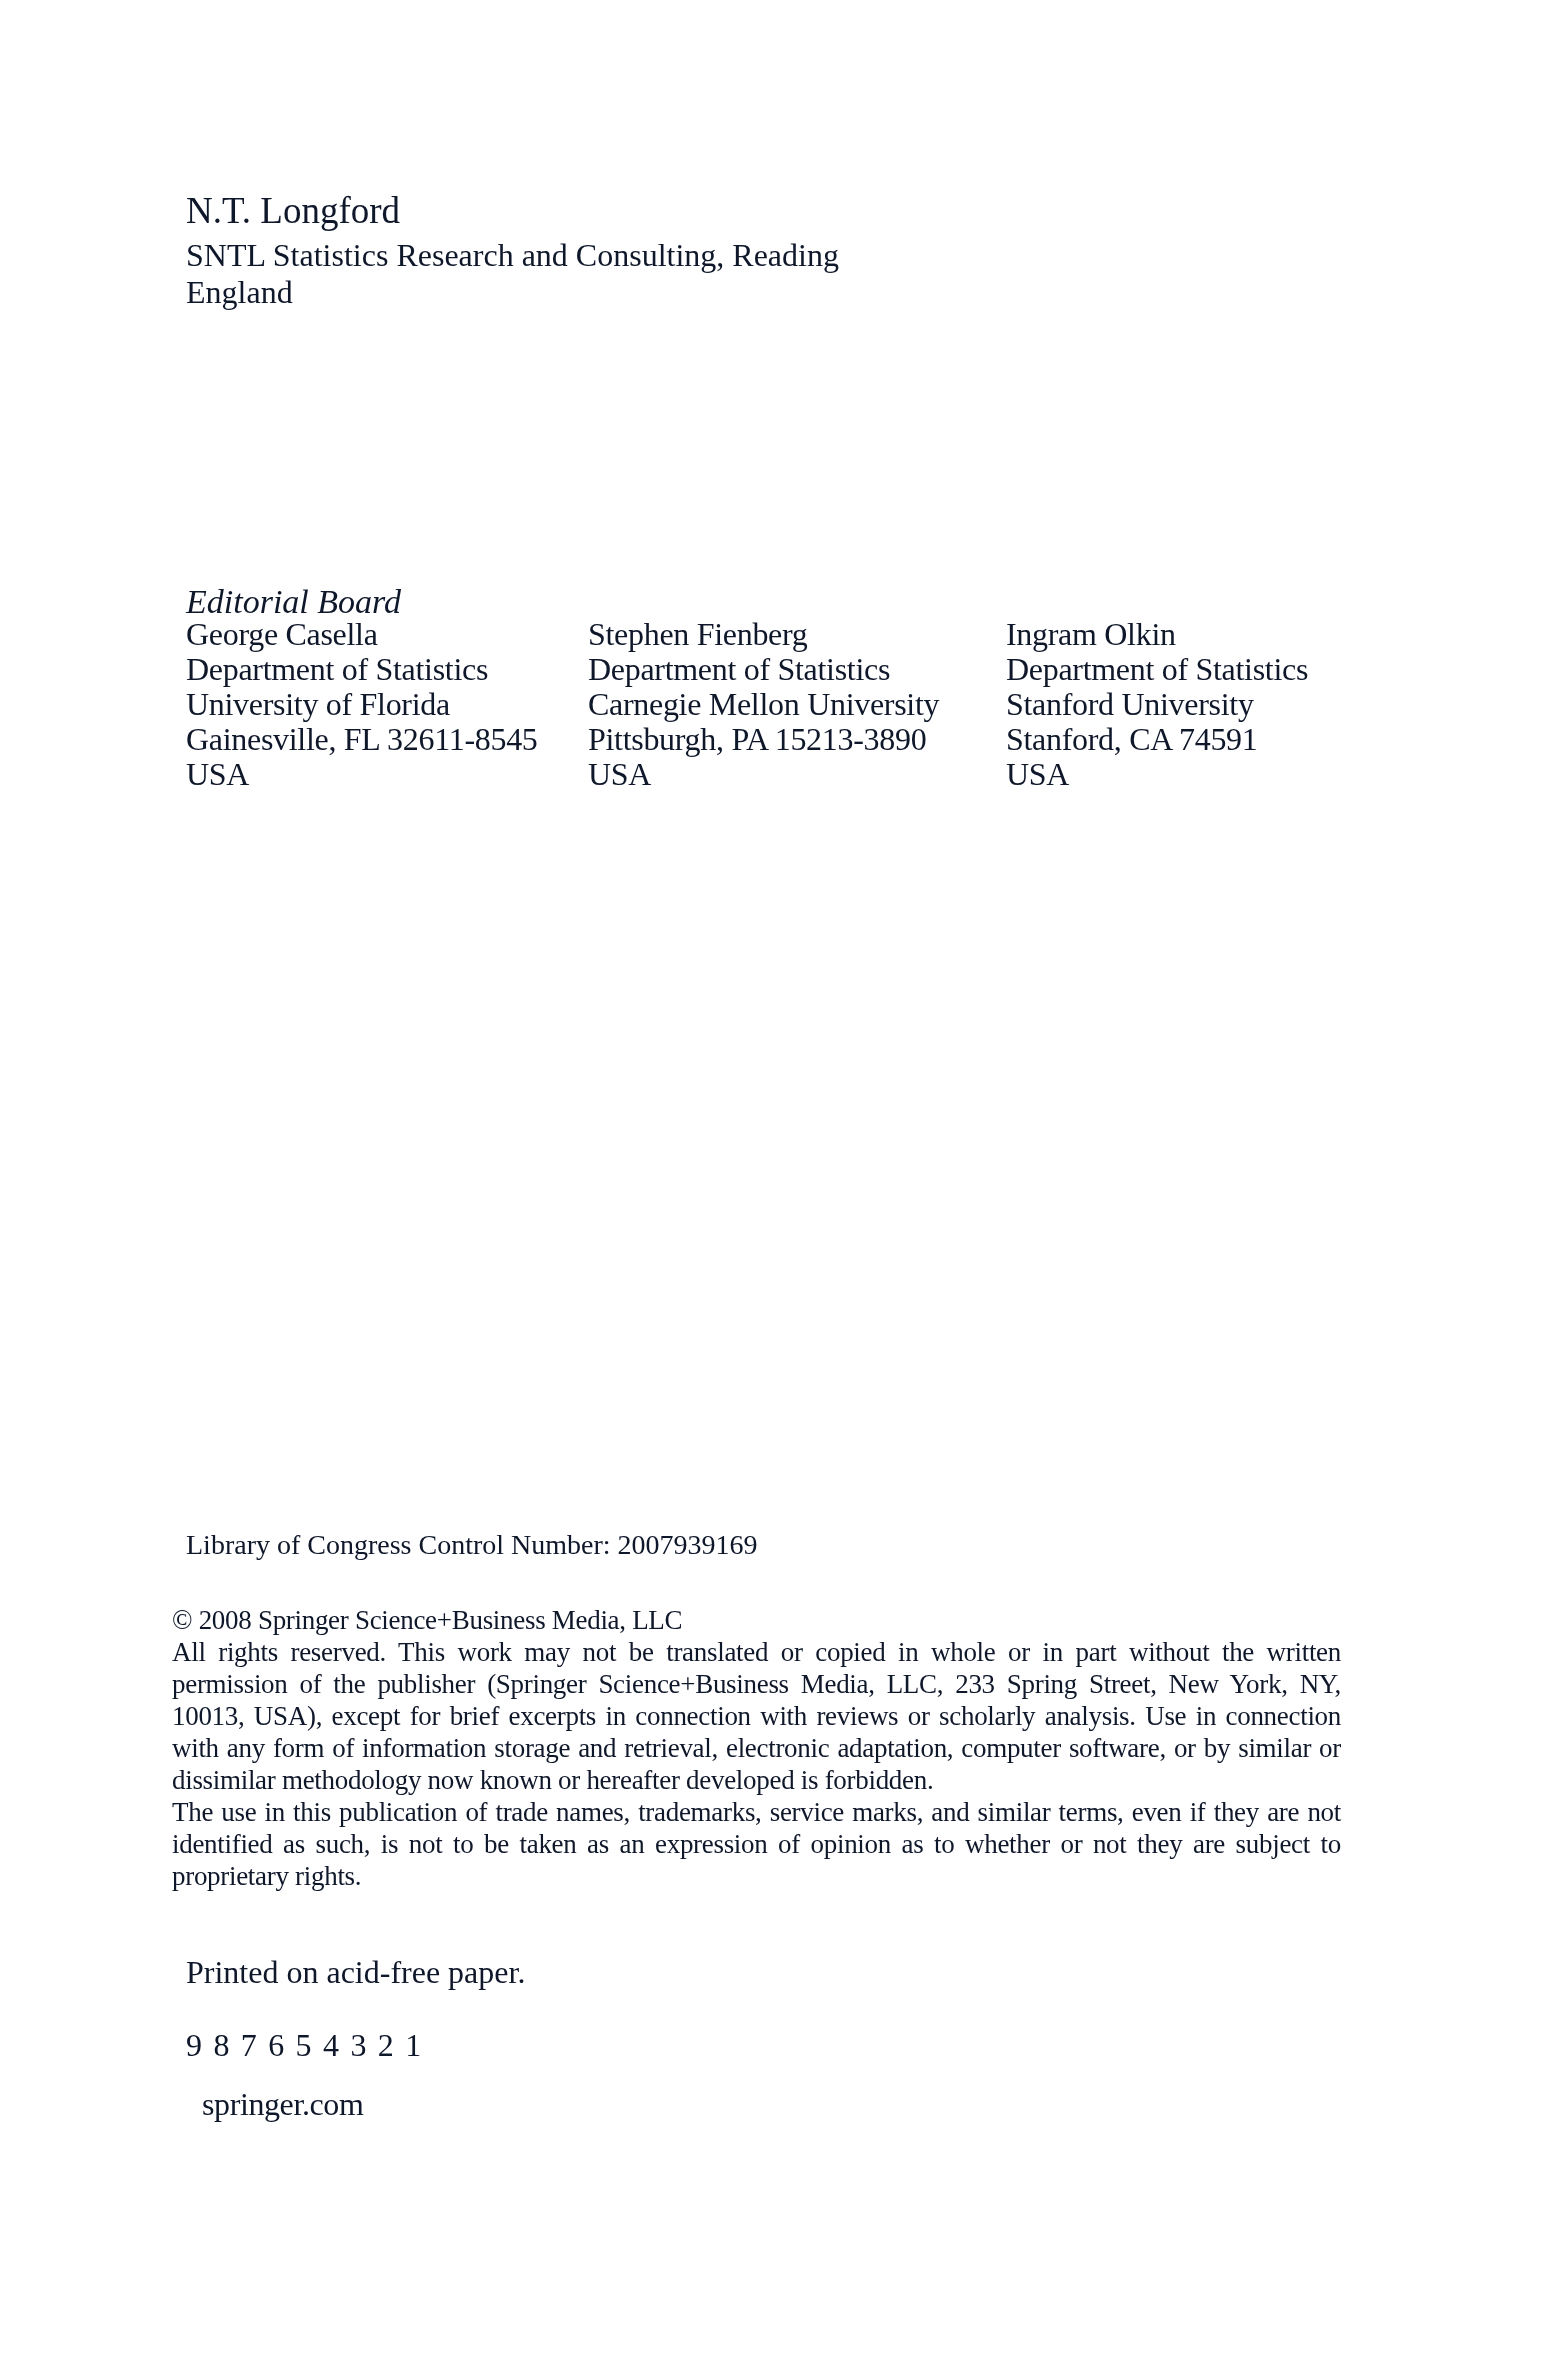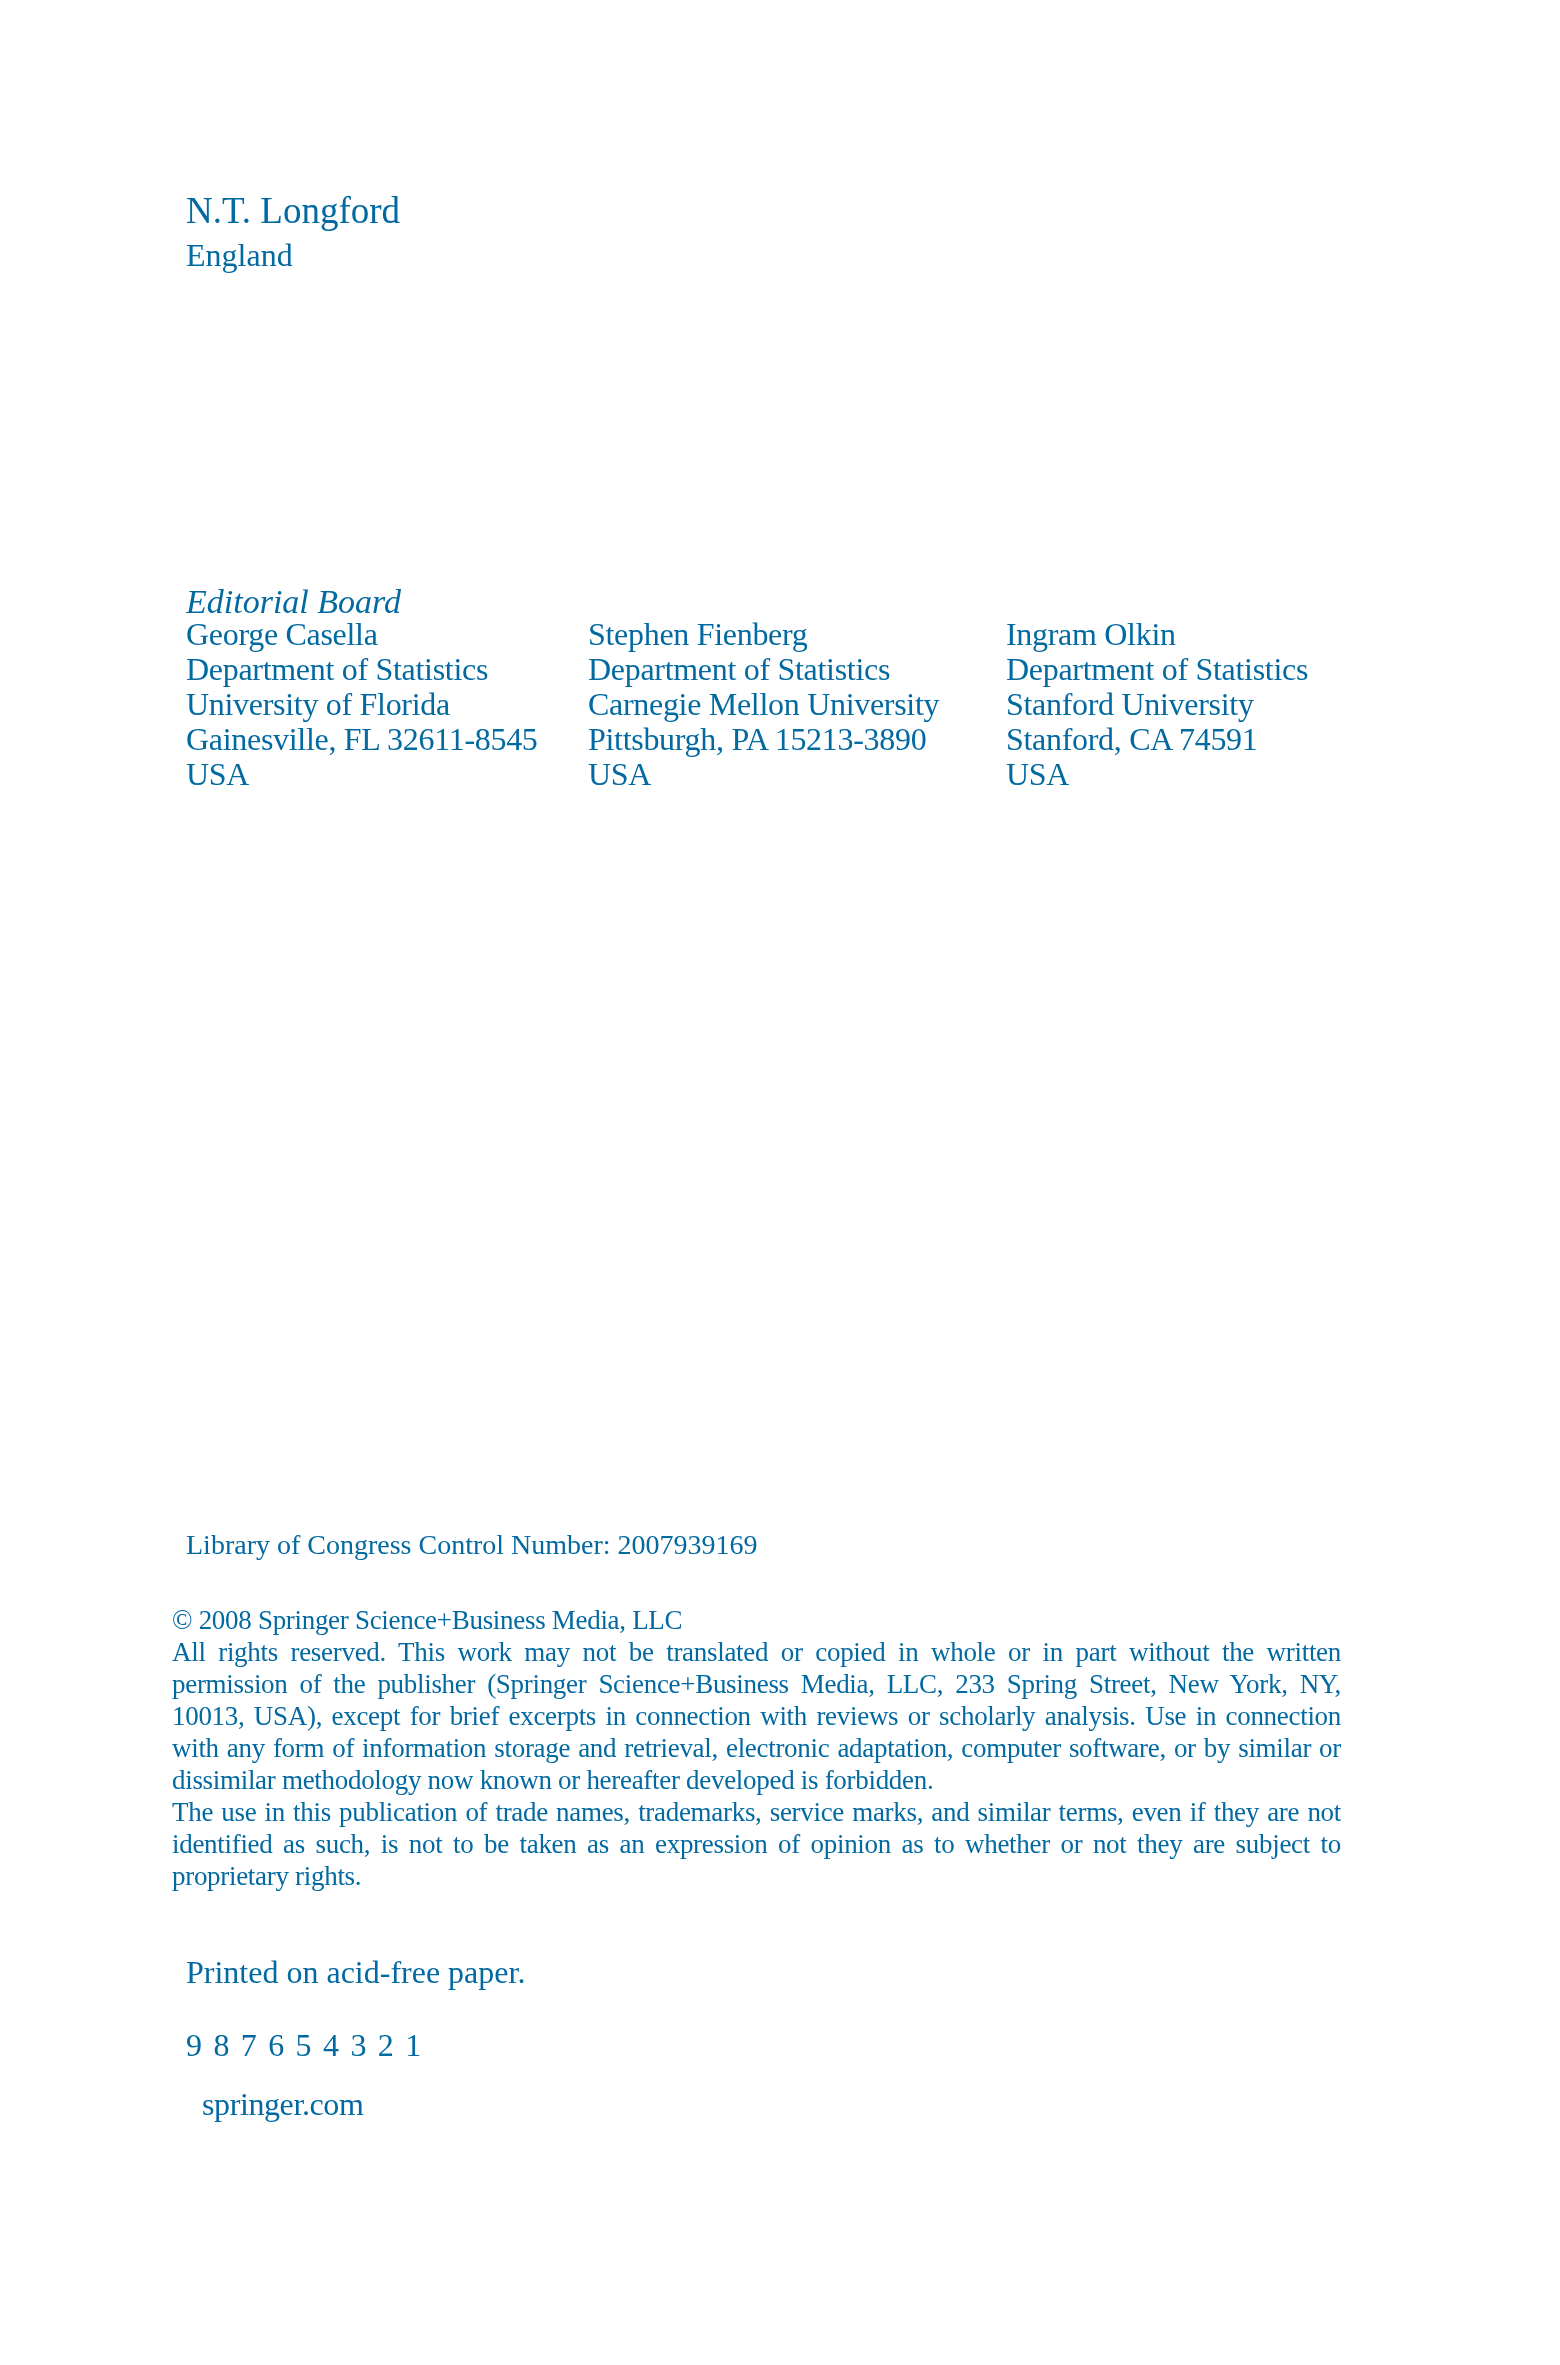"N.T. Longford" .page { color: #0369a1 -> #0f172a }
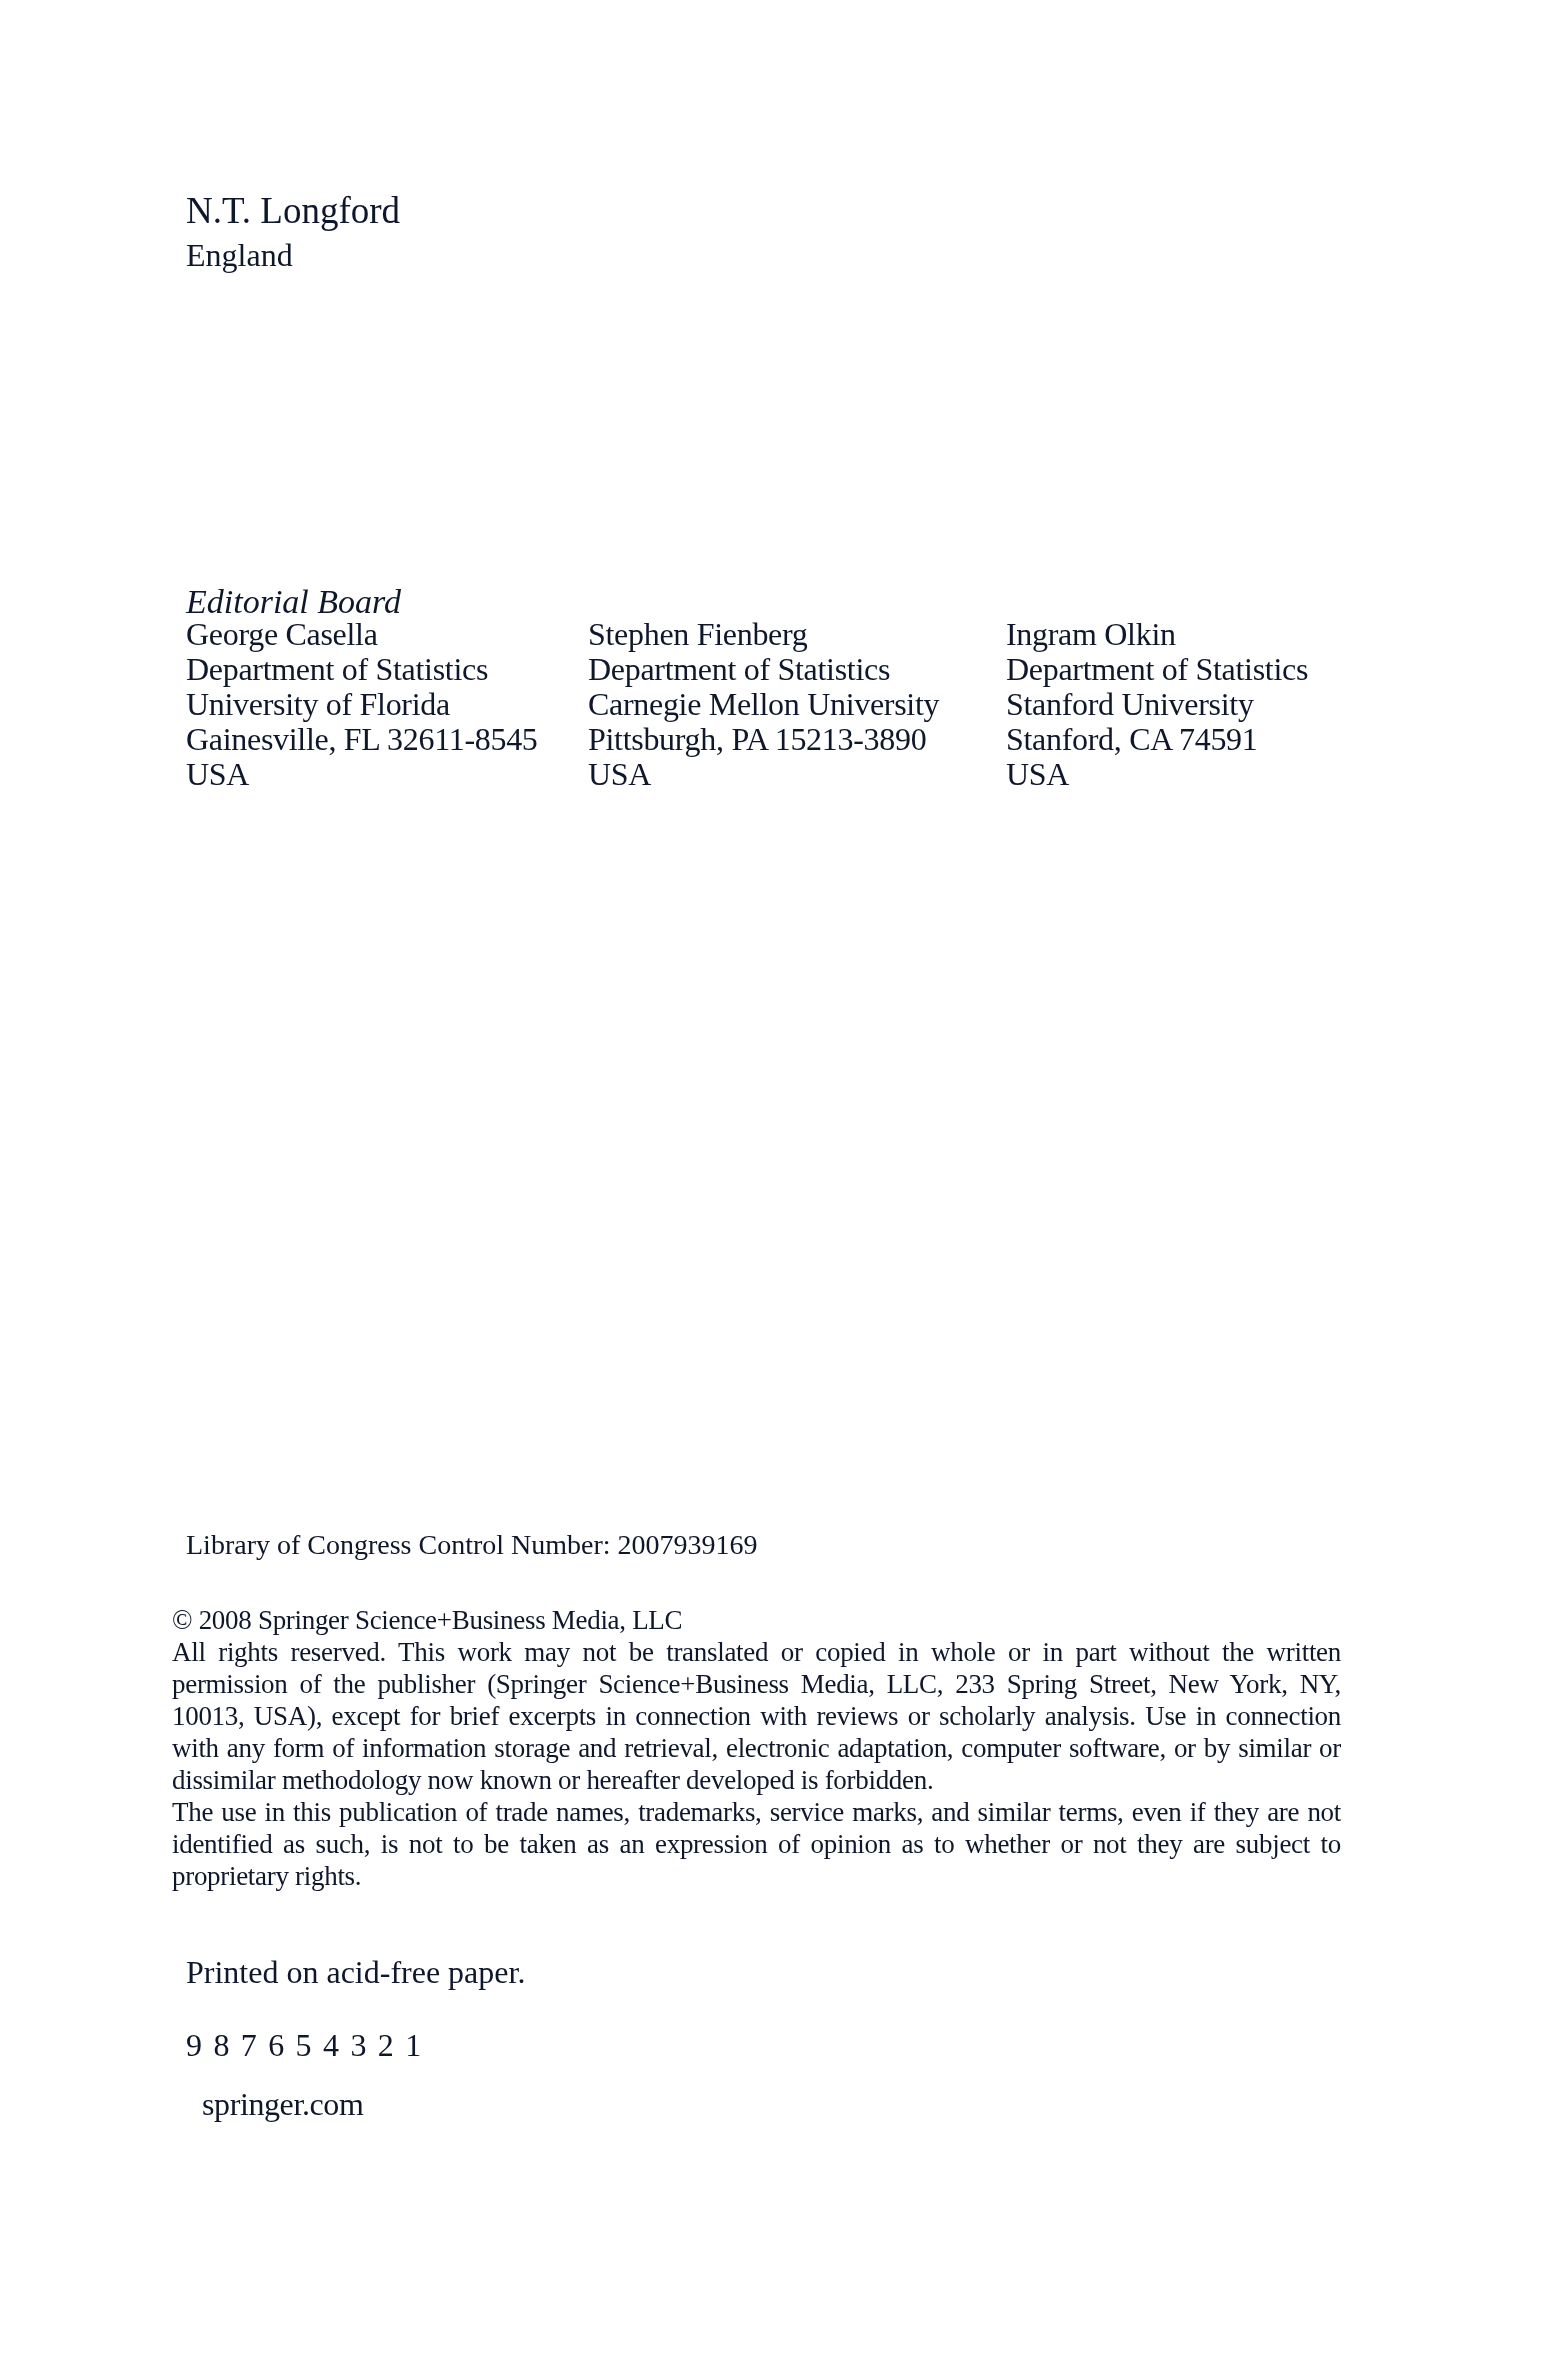"SNTL Statistics Research and Consulting," div { html: none -> <div>SNTL Statistics Research and Consulting, Reading</div> }
